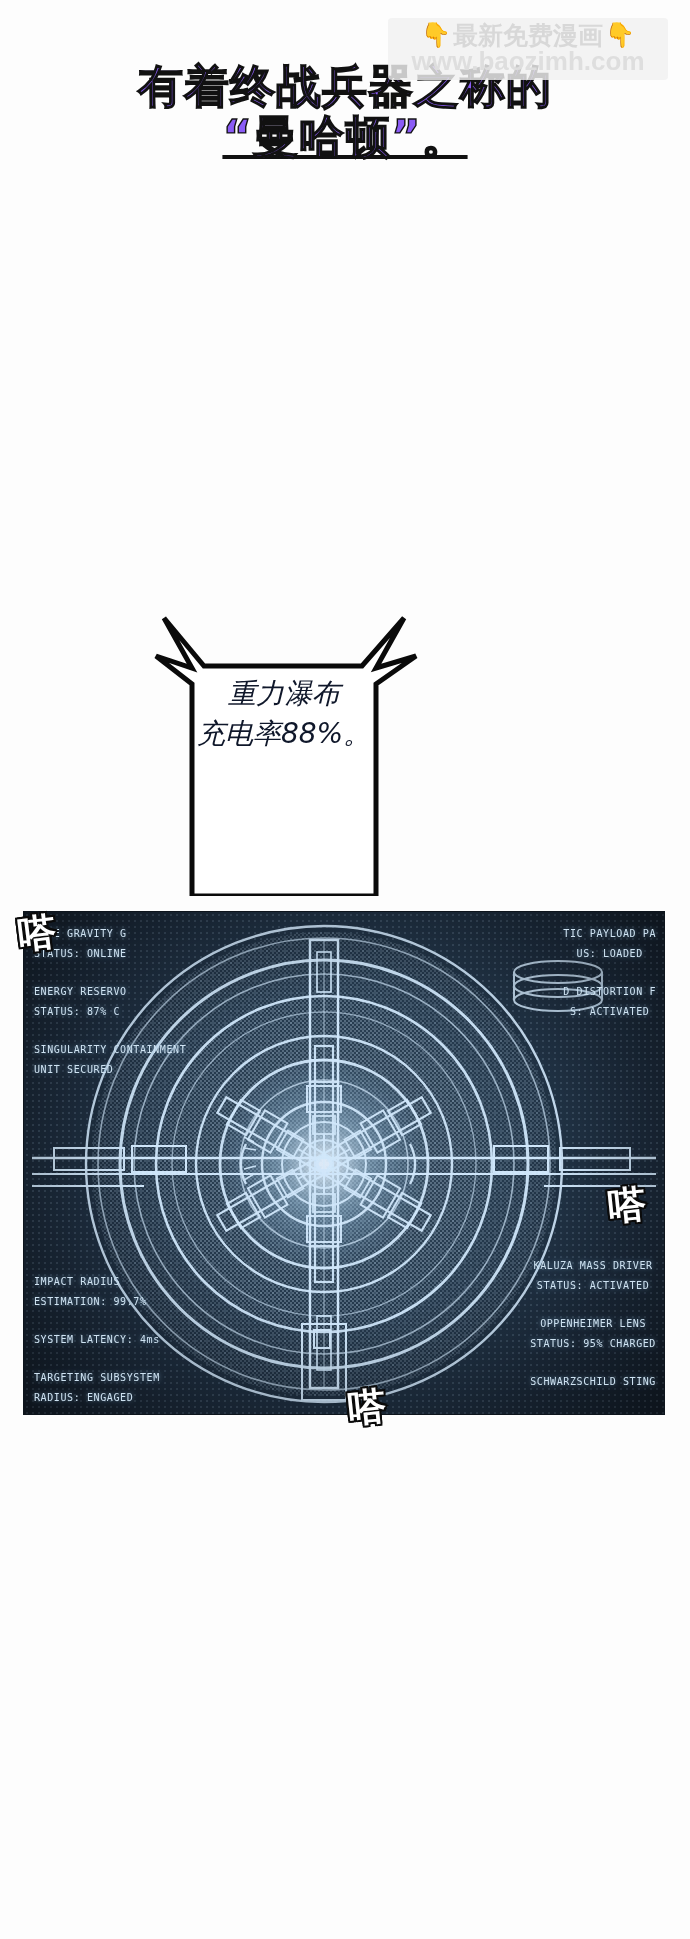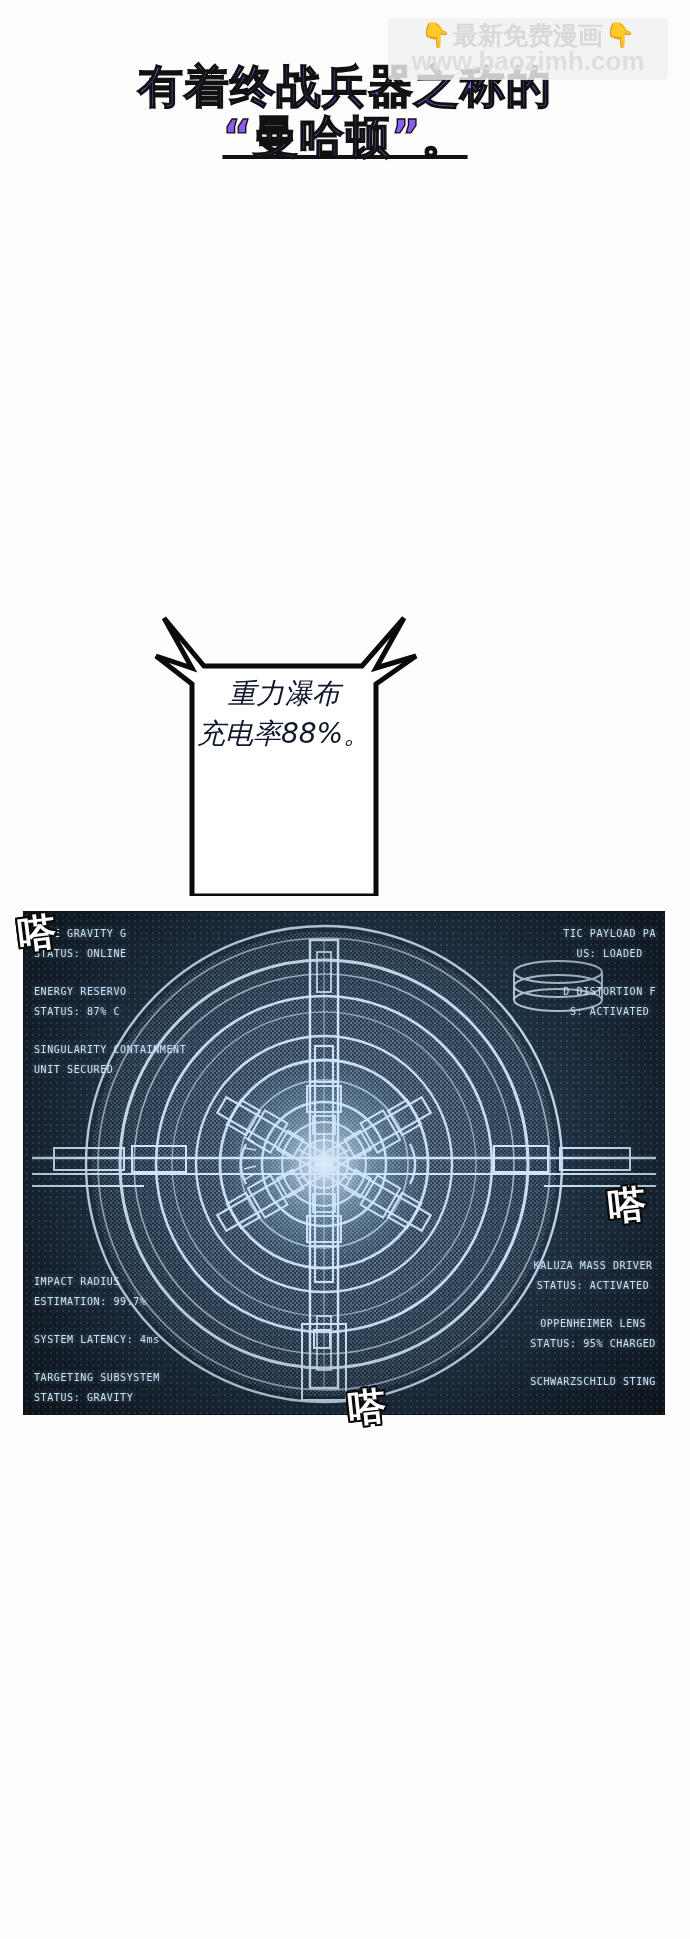"STATUS: GRAVITY" div { text: STATUS: GRAVITY -> RADIUS: ENGAGED }
